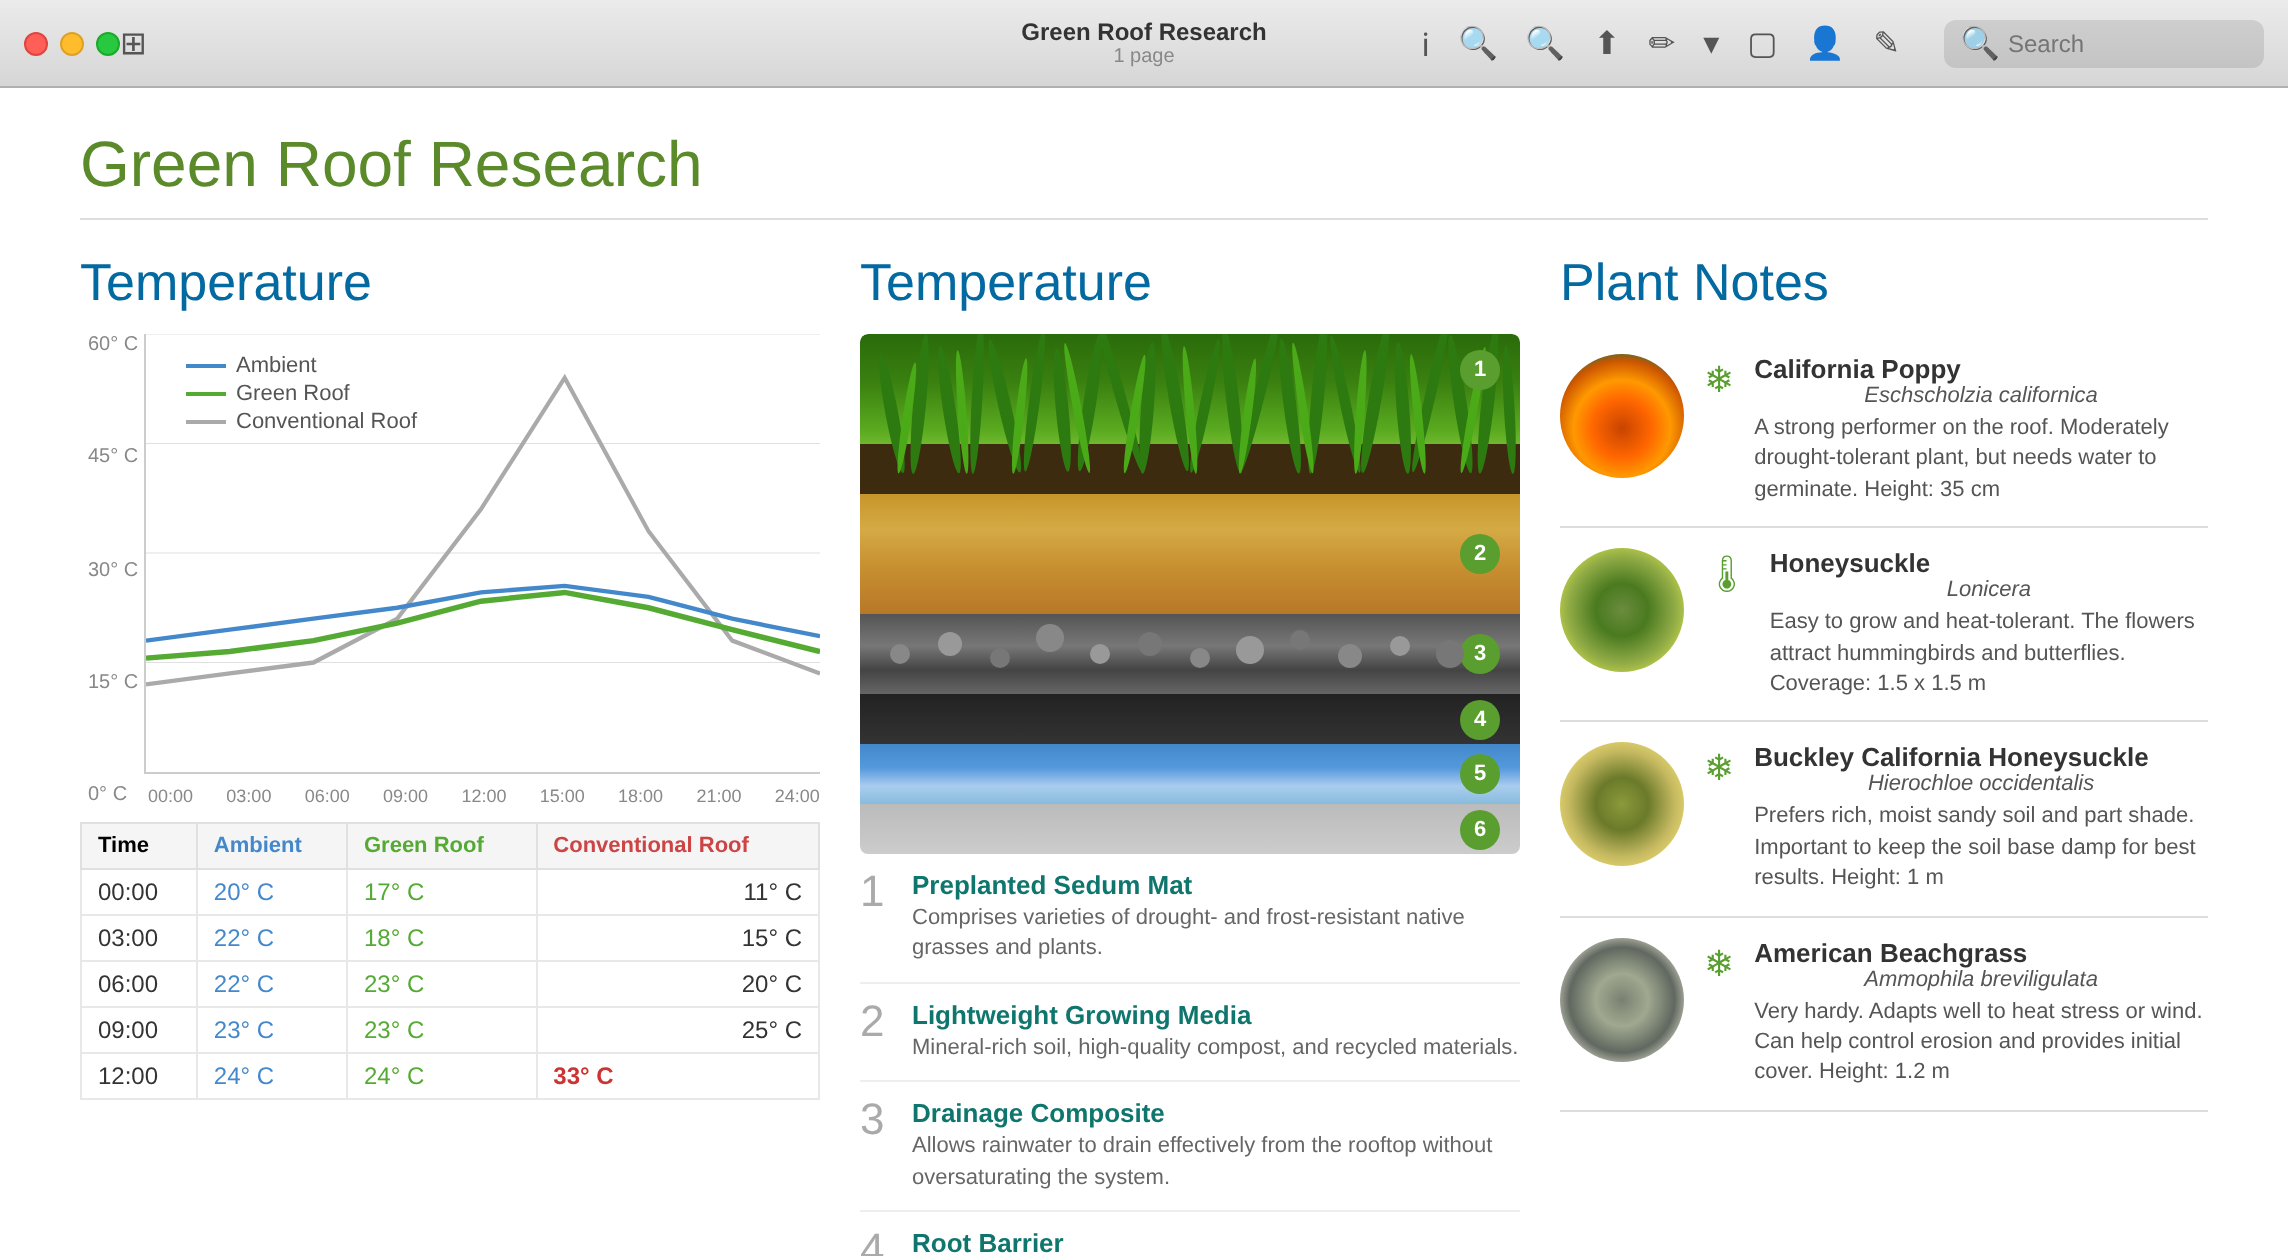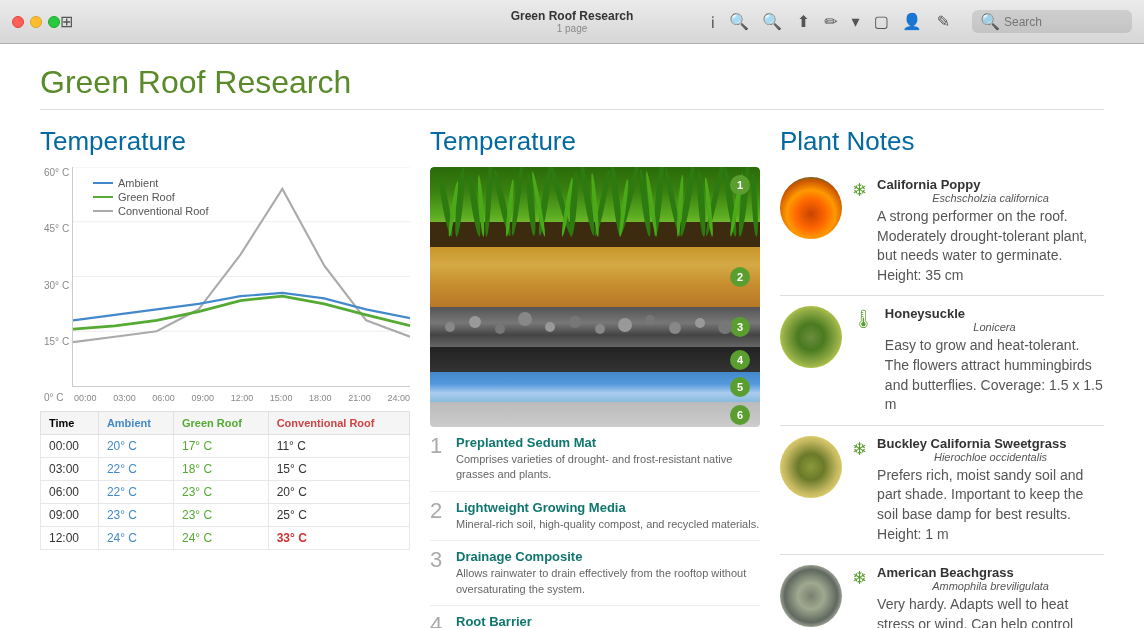"A strong performer on the" .plant-desc { font-size: 14px -> 11px }
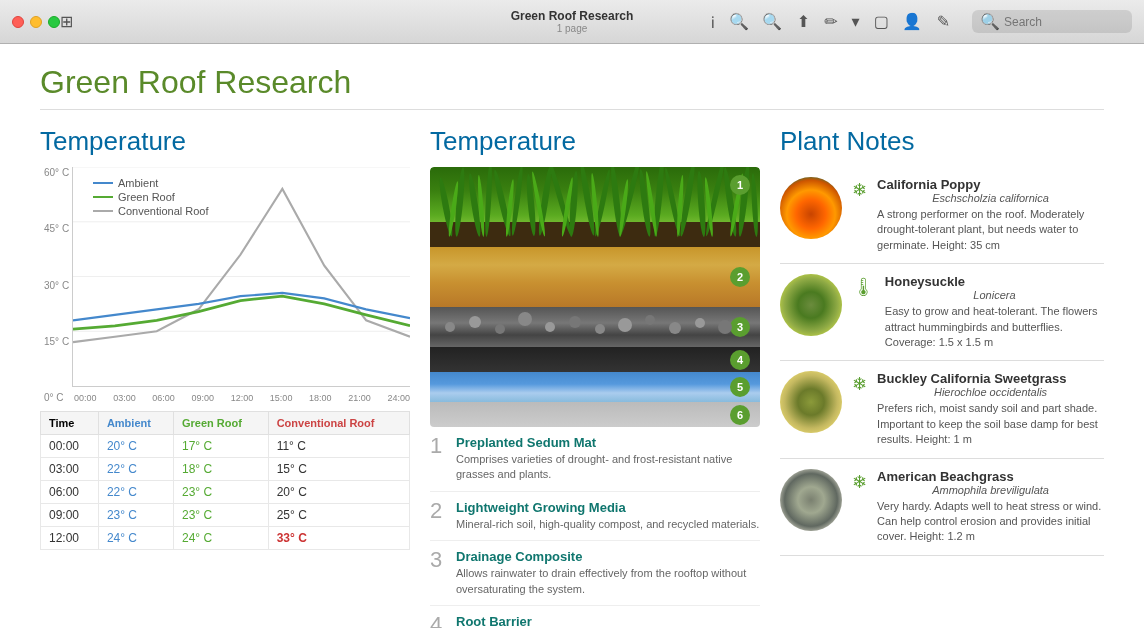"Buckley California Sweetgrass" div.plant-name { text: Sweetgrass -> Honeysuckle }
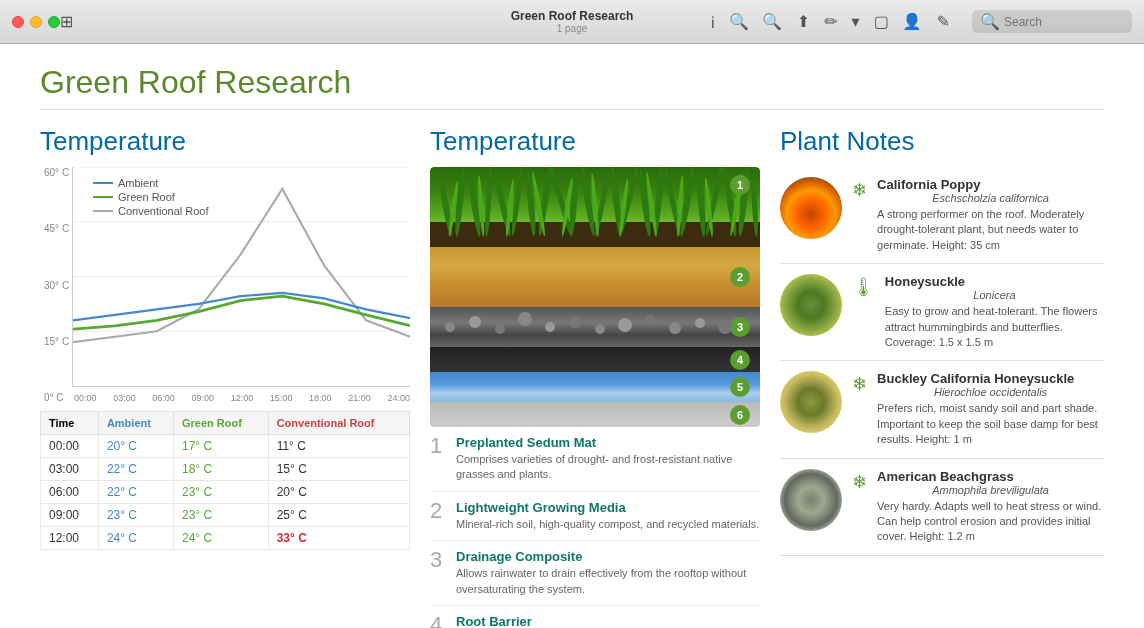"11° C" .temp-table td.conventional-normal { text-align: none -> right }
